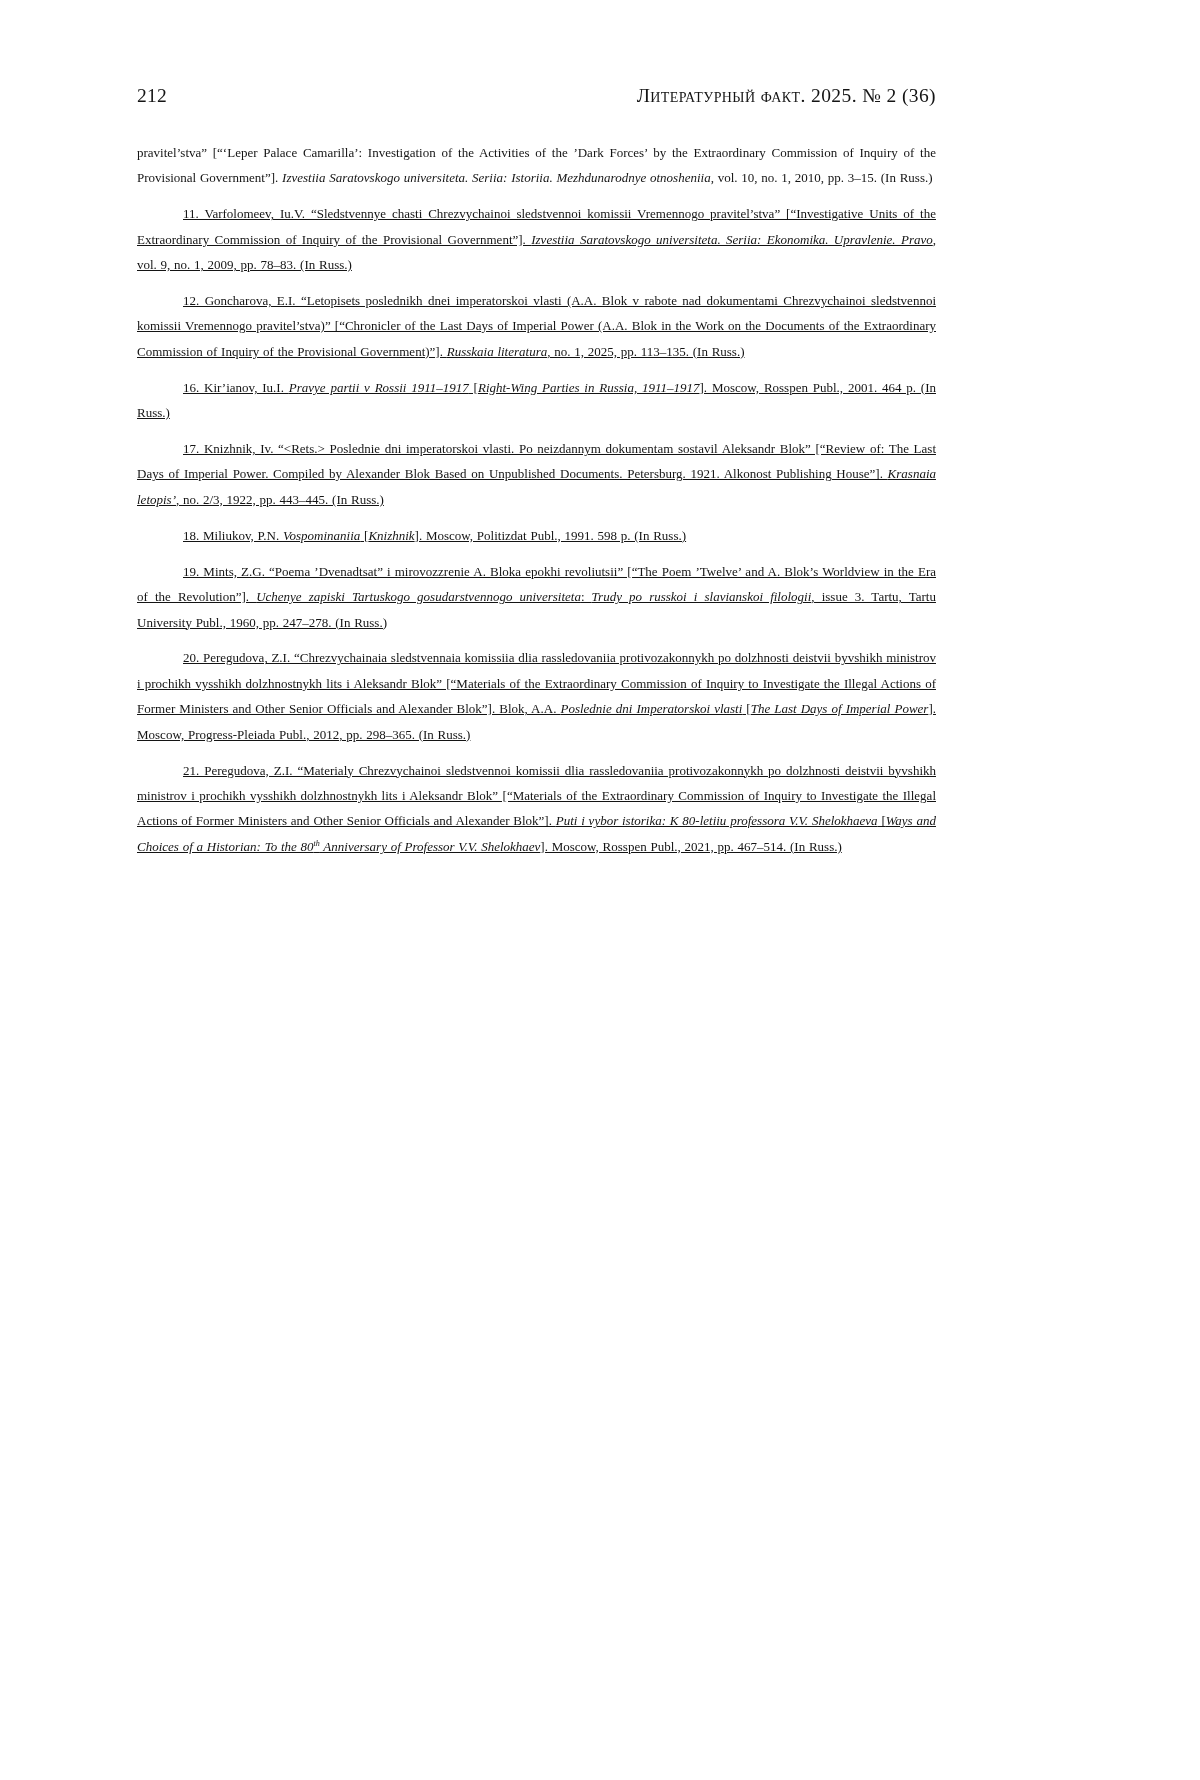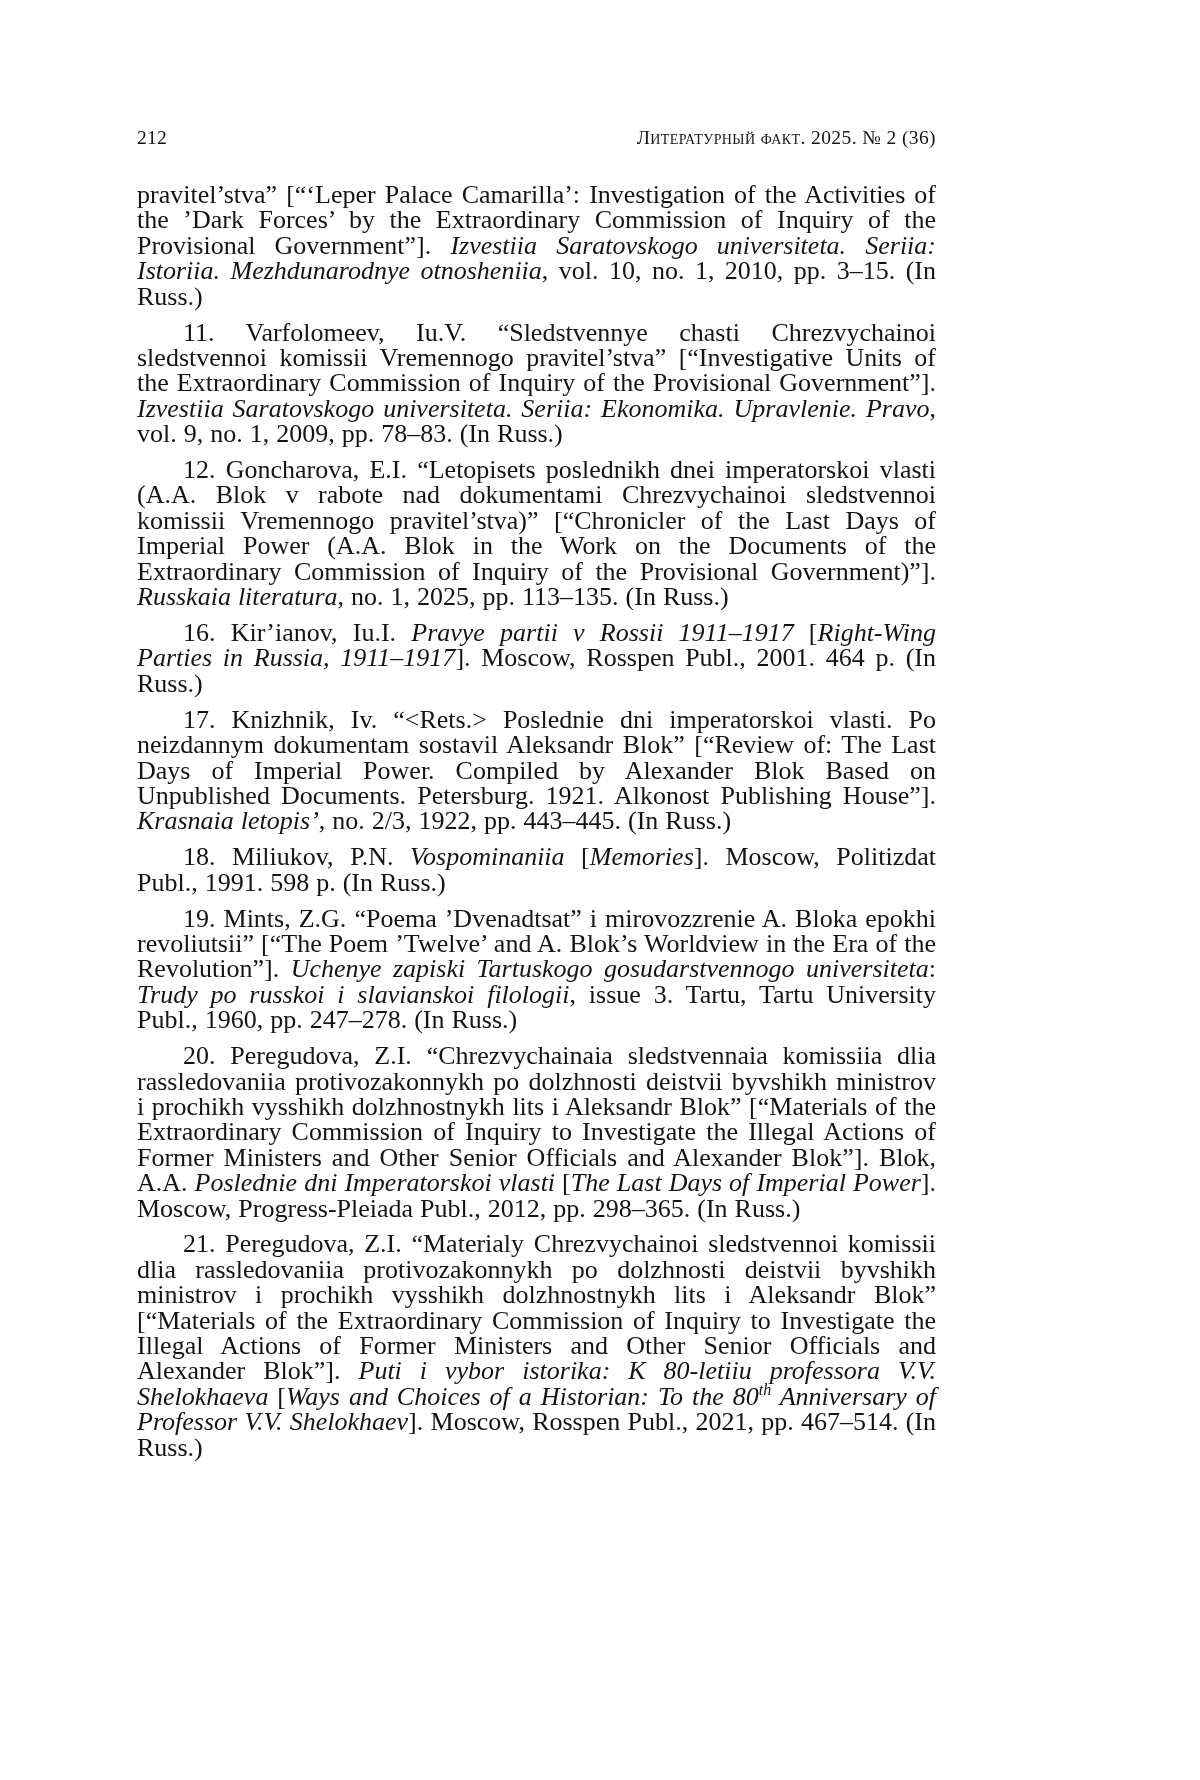"212" .page { margin-top: 42px -> none }
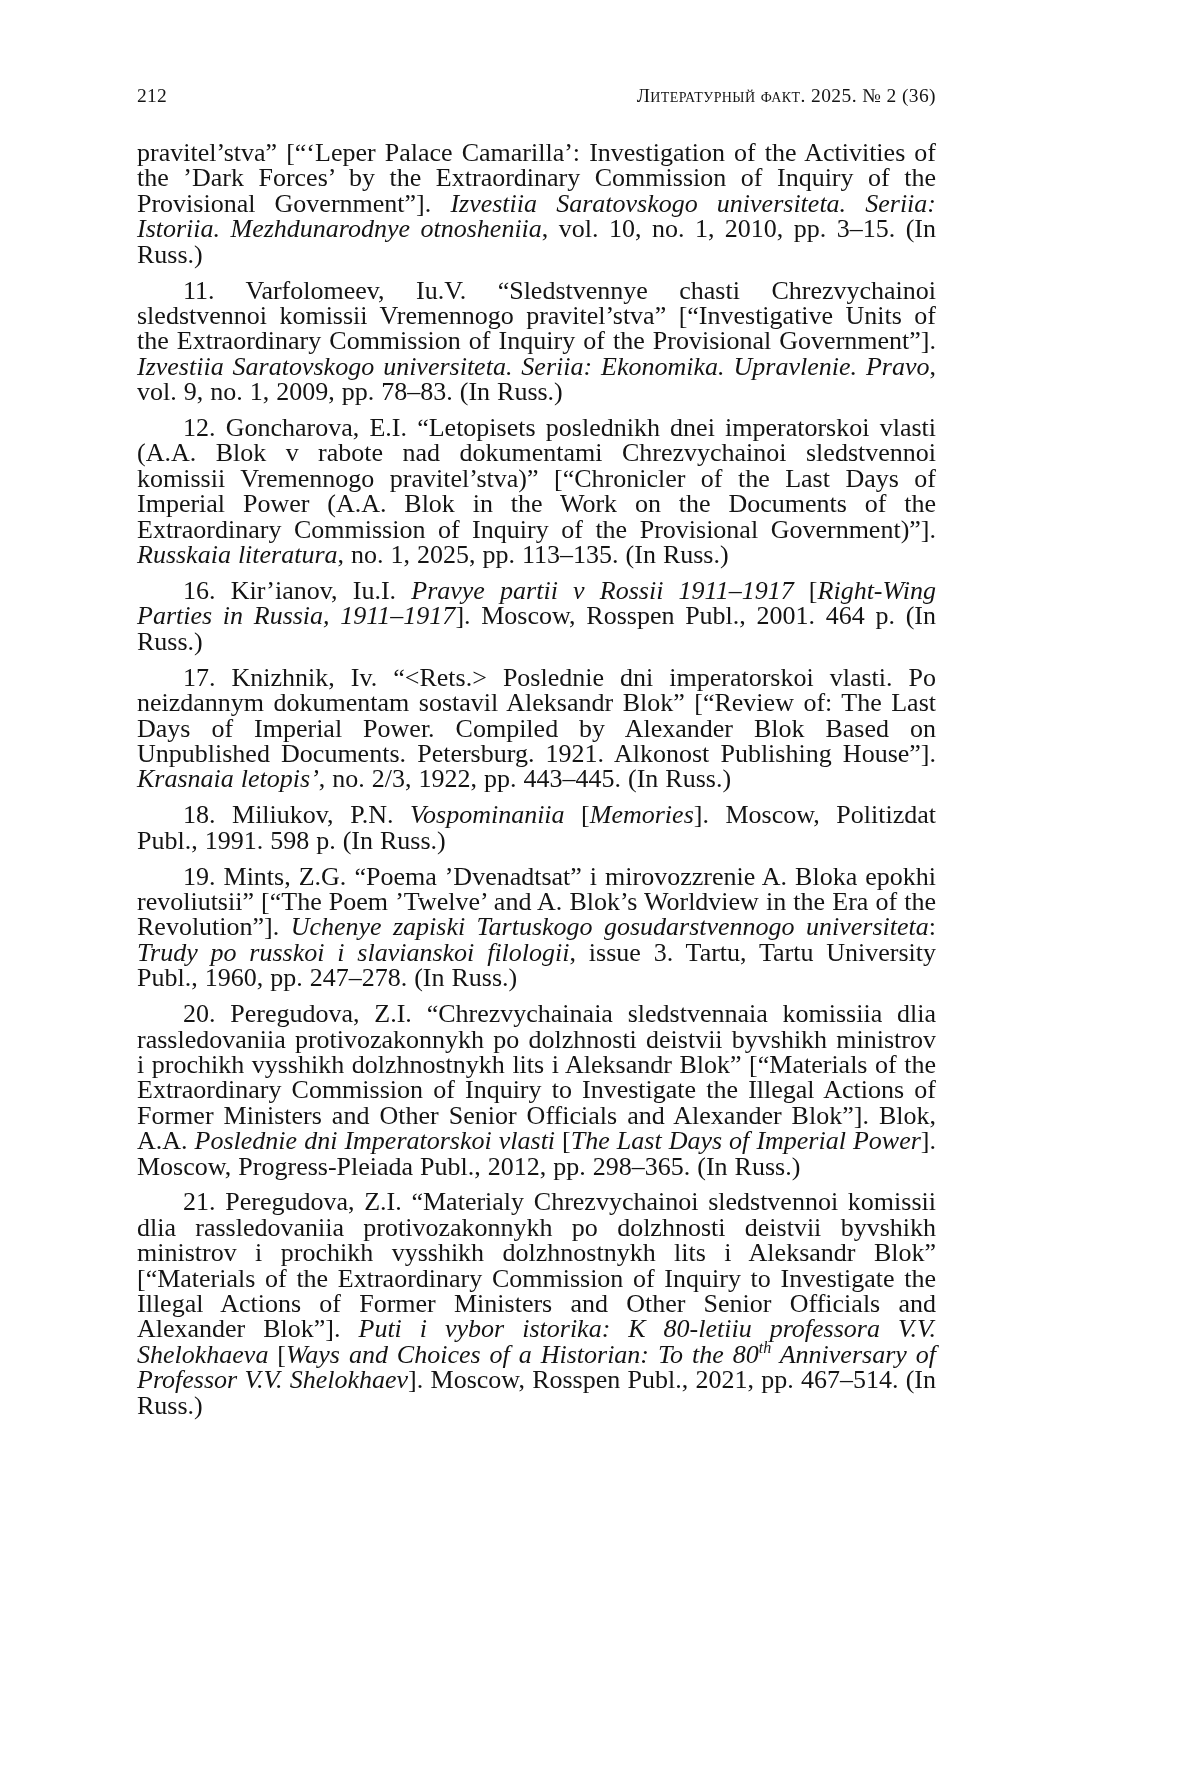"pravitel’stva” [“‘Leper Palace" .refs p { font-size: 26px -> 13px }
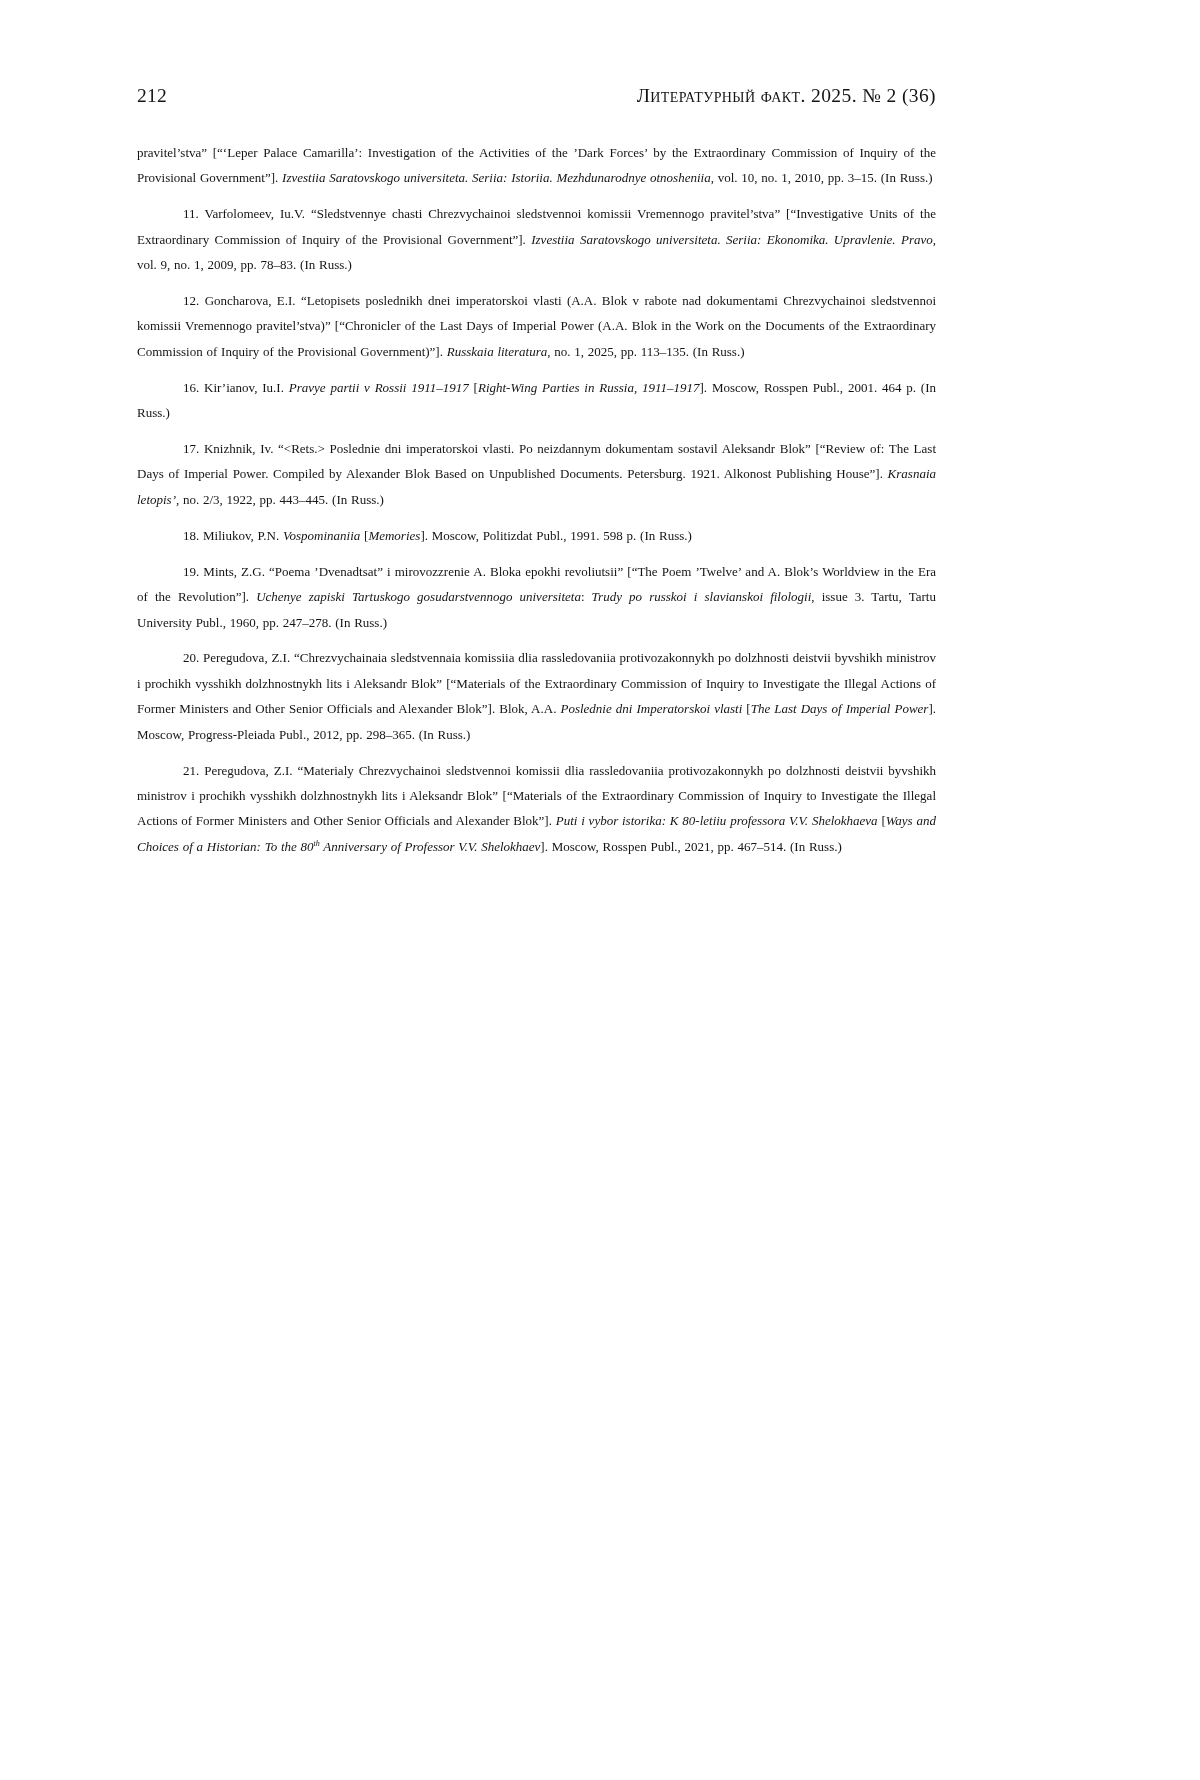"11. Varfolomeev, Iu.V. “Sledstvennye" .refs p.indent { text-decoration: none -> underline }
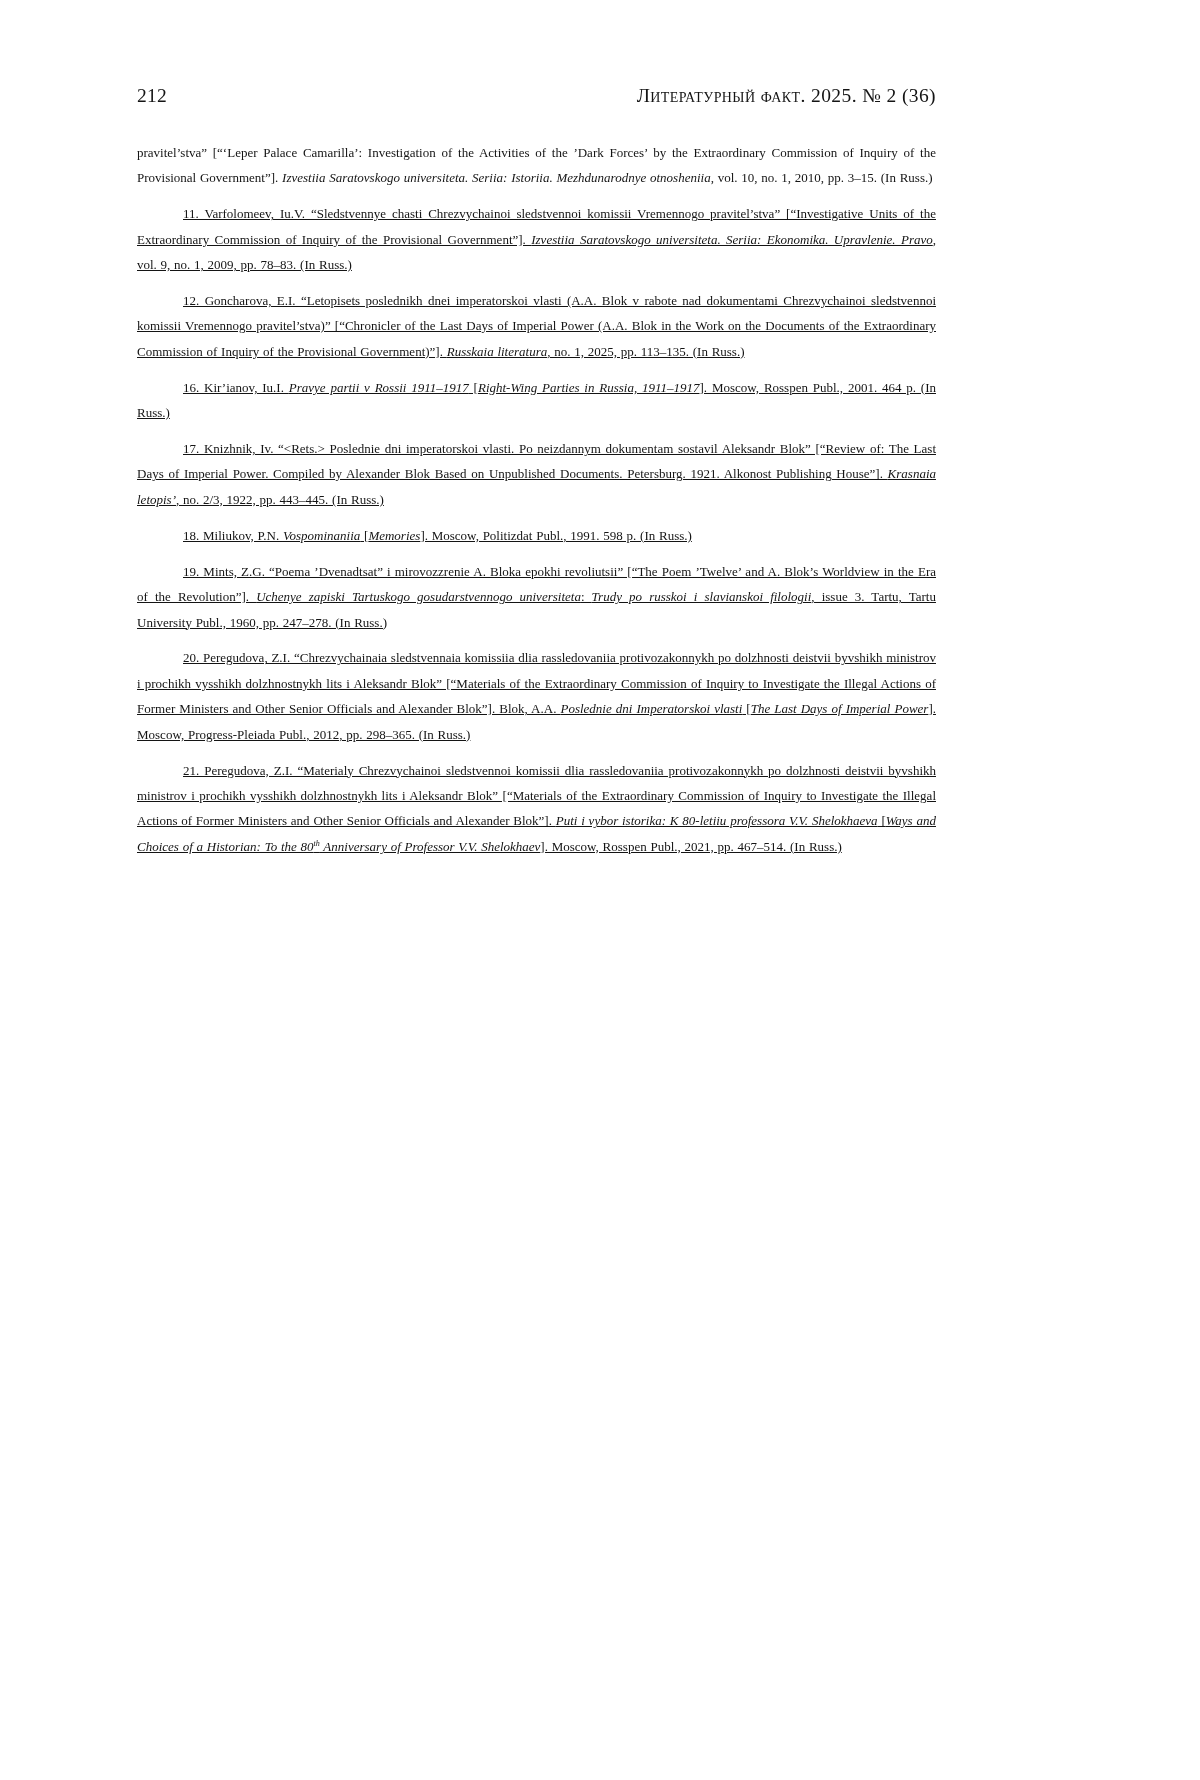"Memories" span.seg-italic { text: Memories -> Knizhnik }
